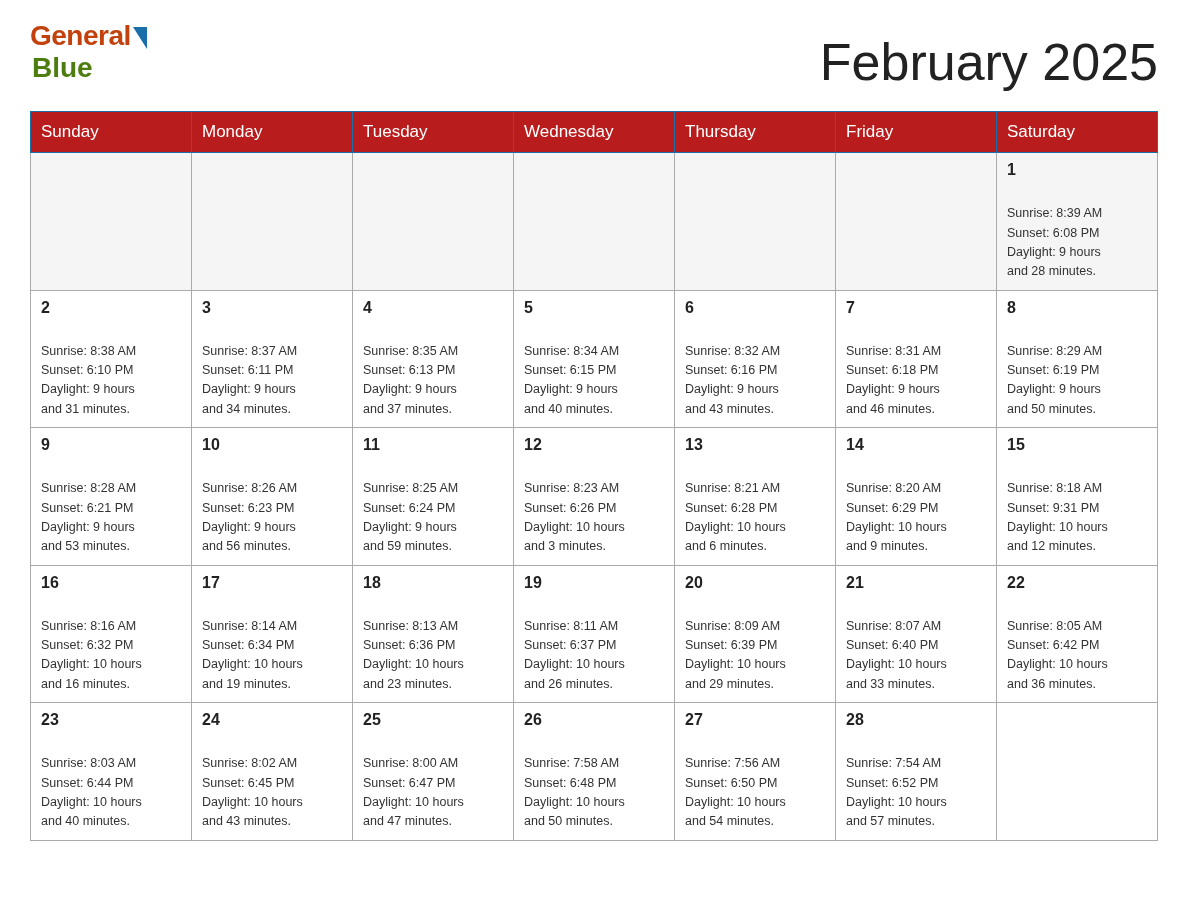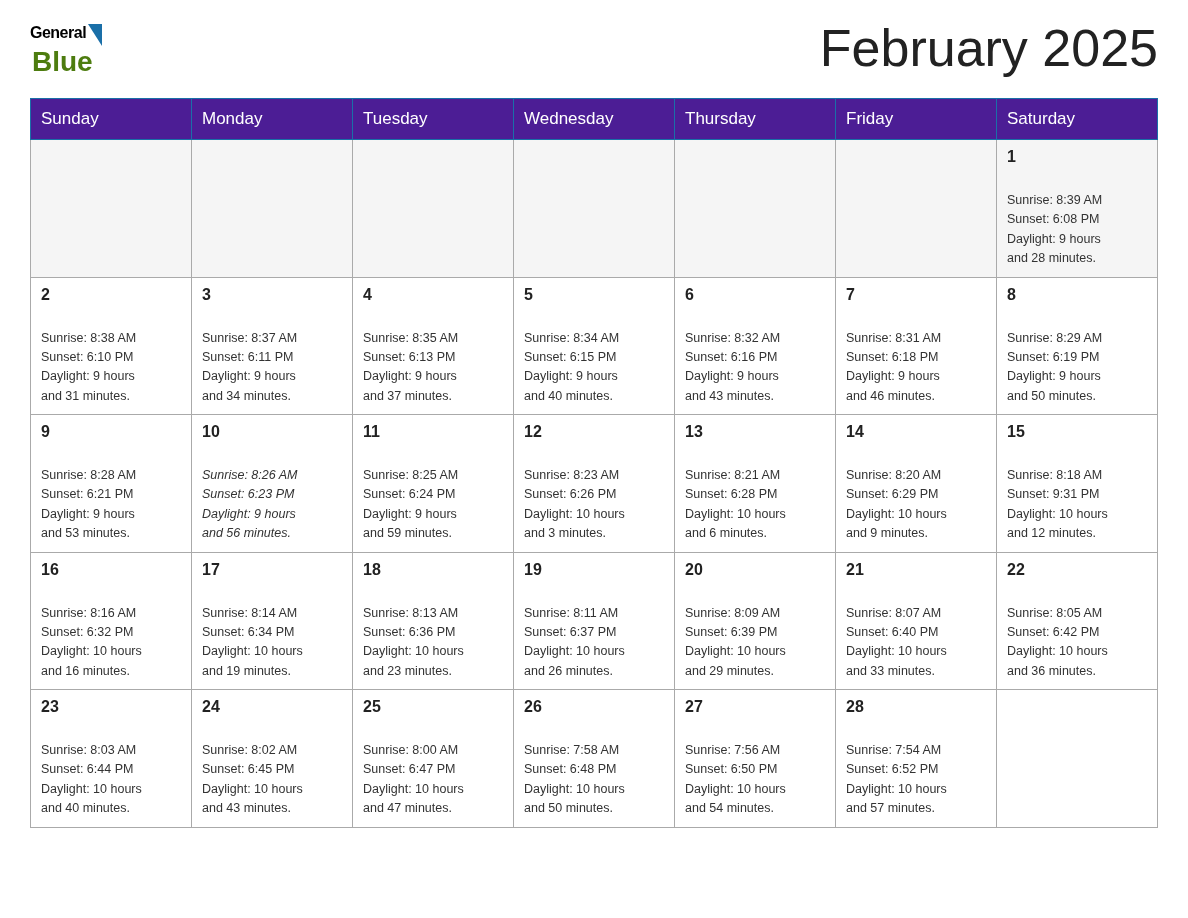"General" .logo-general { color: #000000 -> #c2410c; font-size: 16px -> 28px }
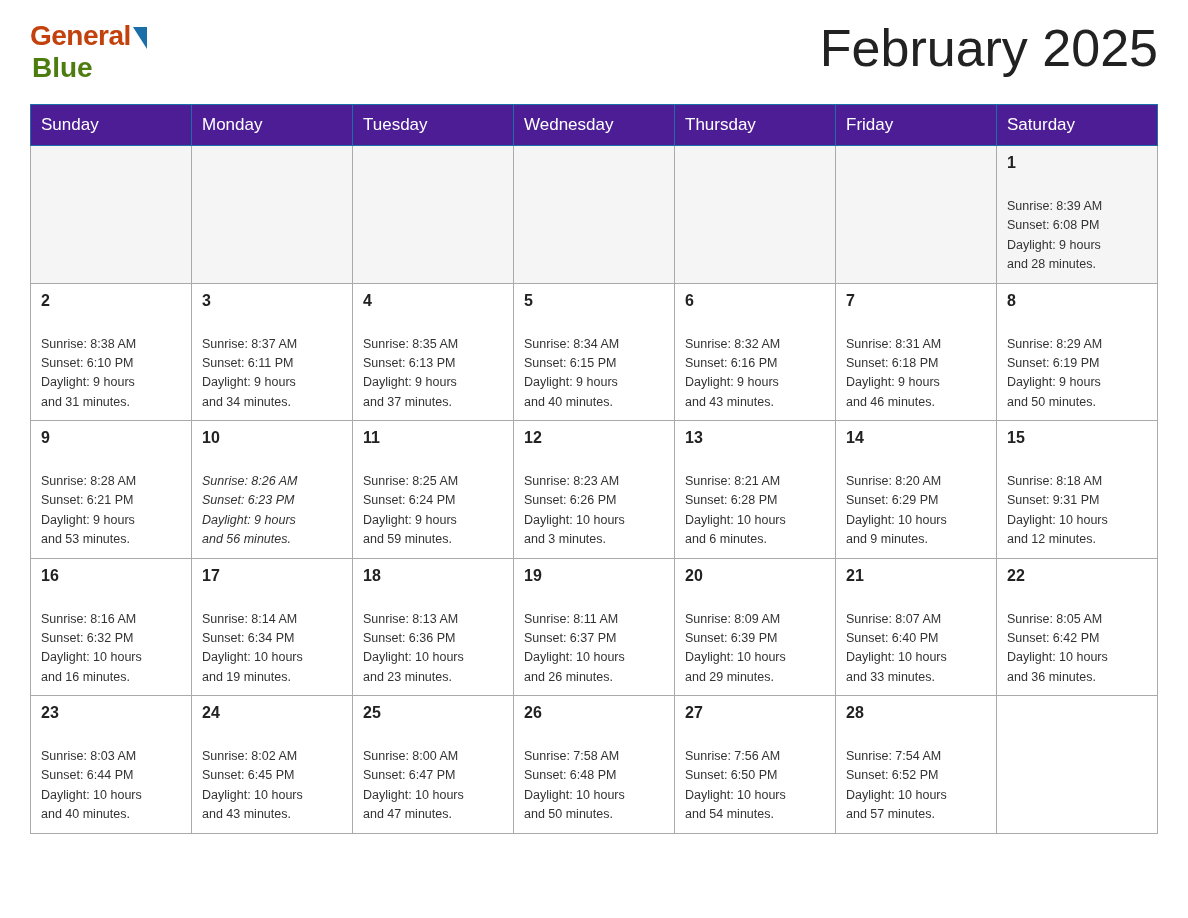"February 2025" .month-title { margin-top: none -> 14px }
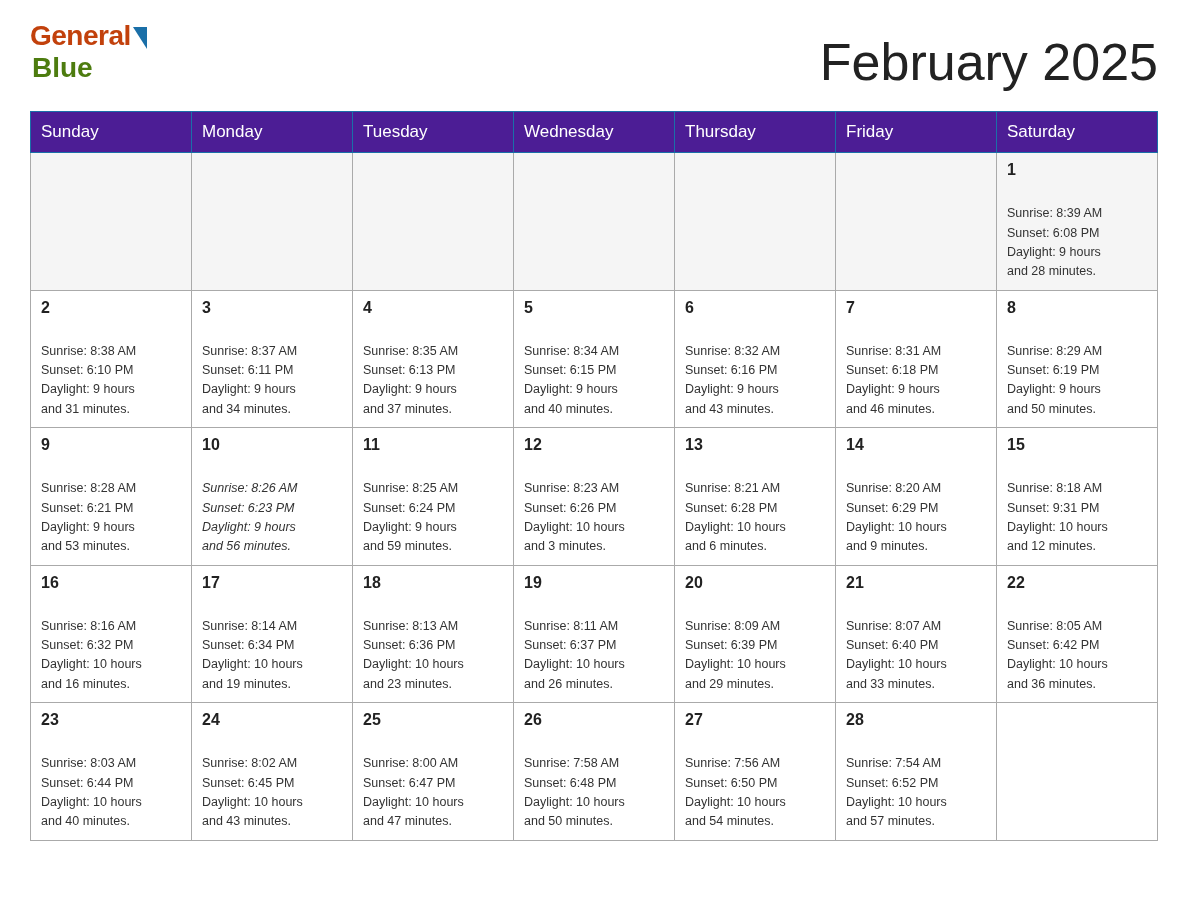"Sunday" .calendar th { background-color: #4c1d95 -> #b91c1c }
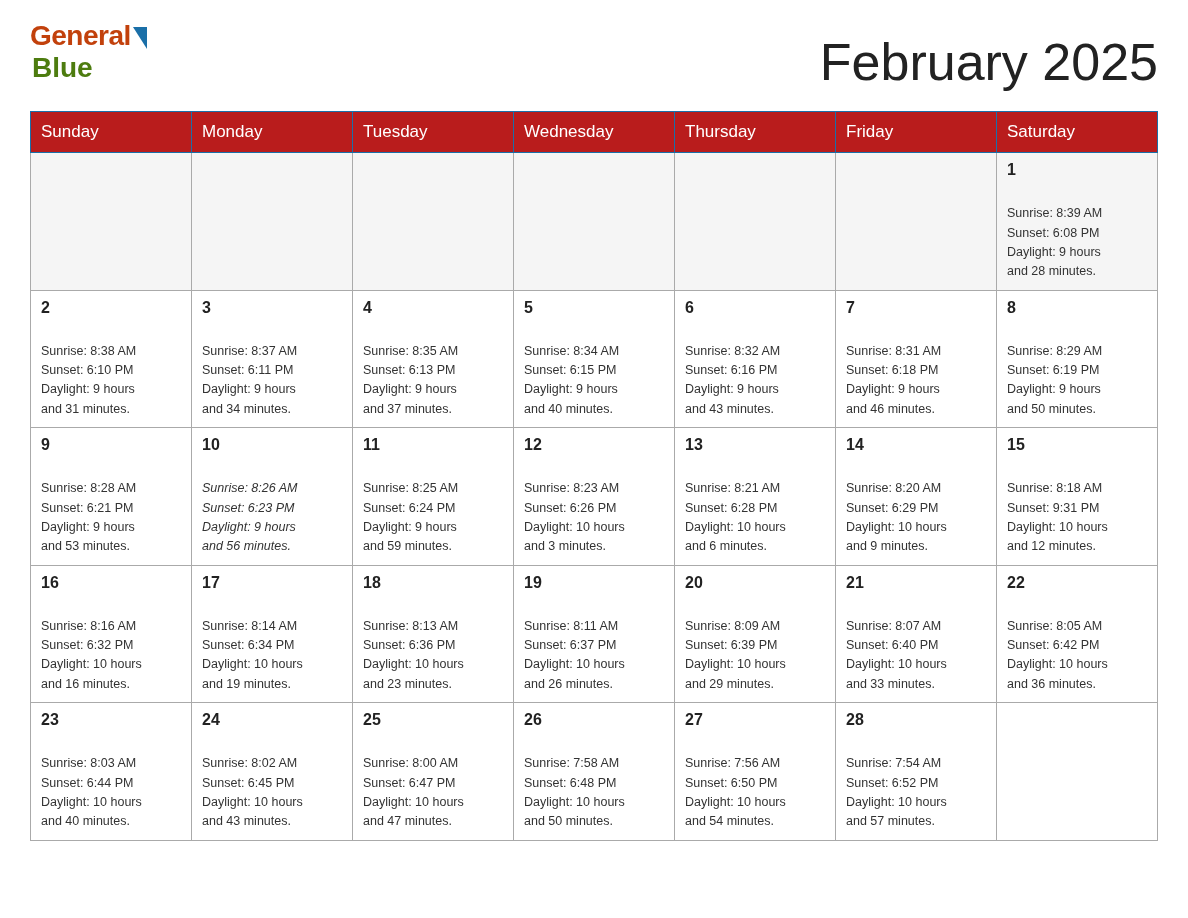"Sunrise: 8:26 AM" div.day-info { font-style: italic -> none }
